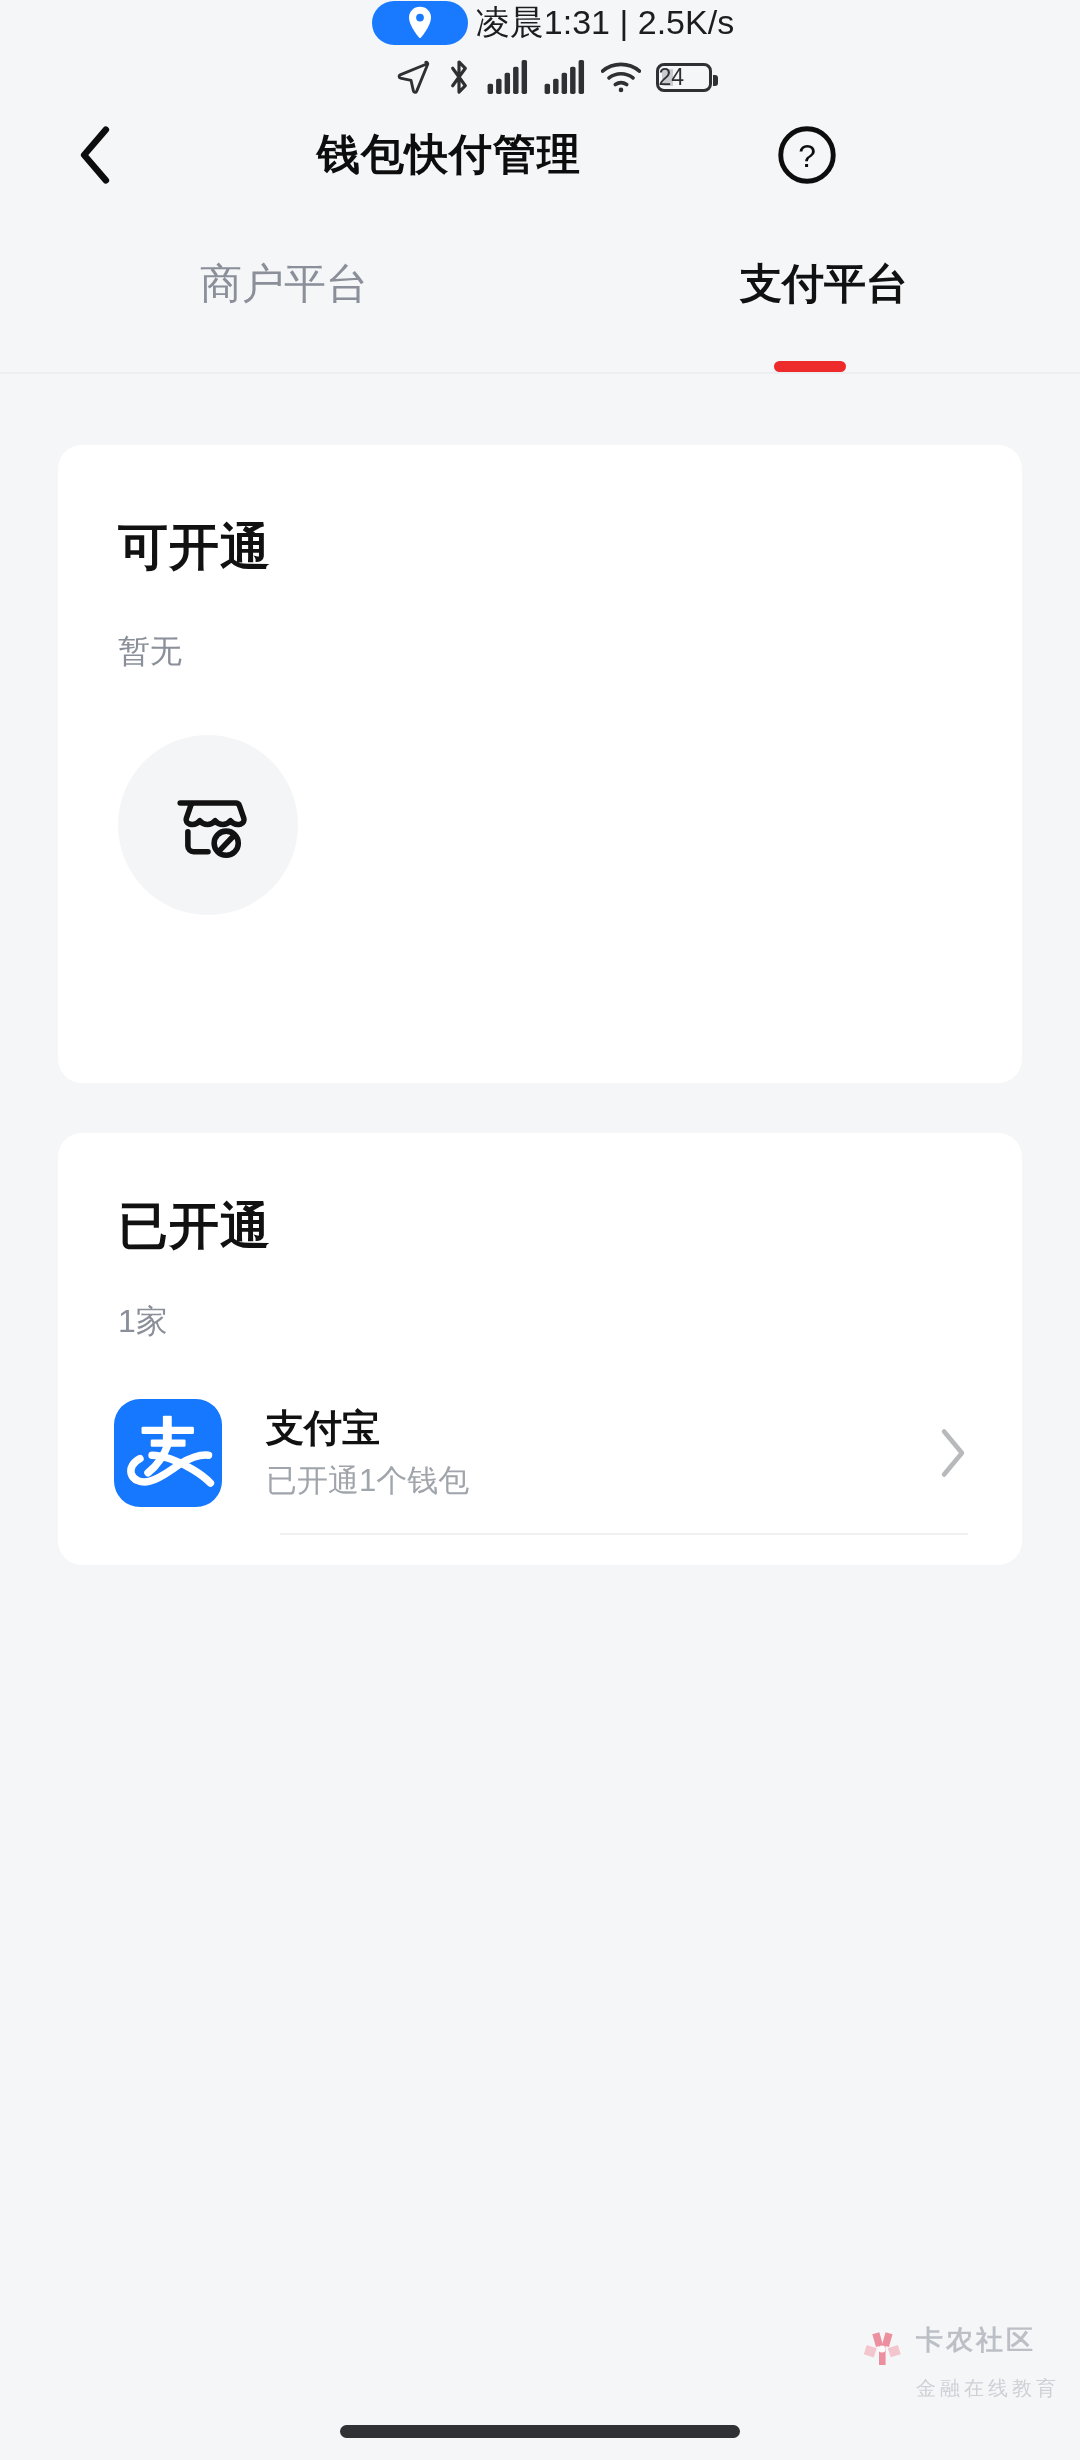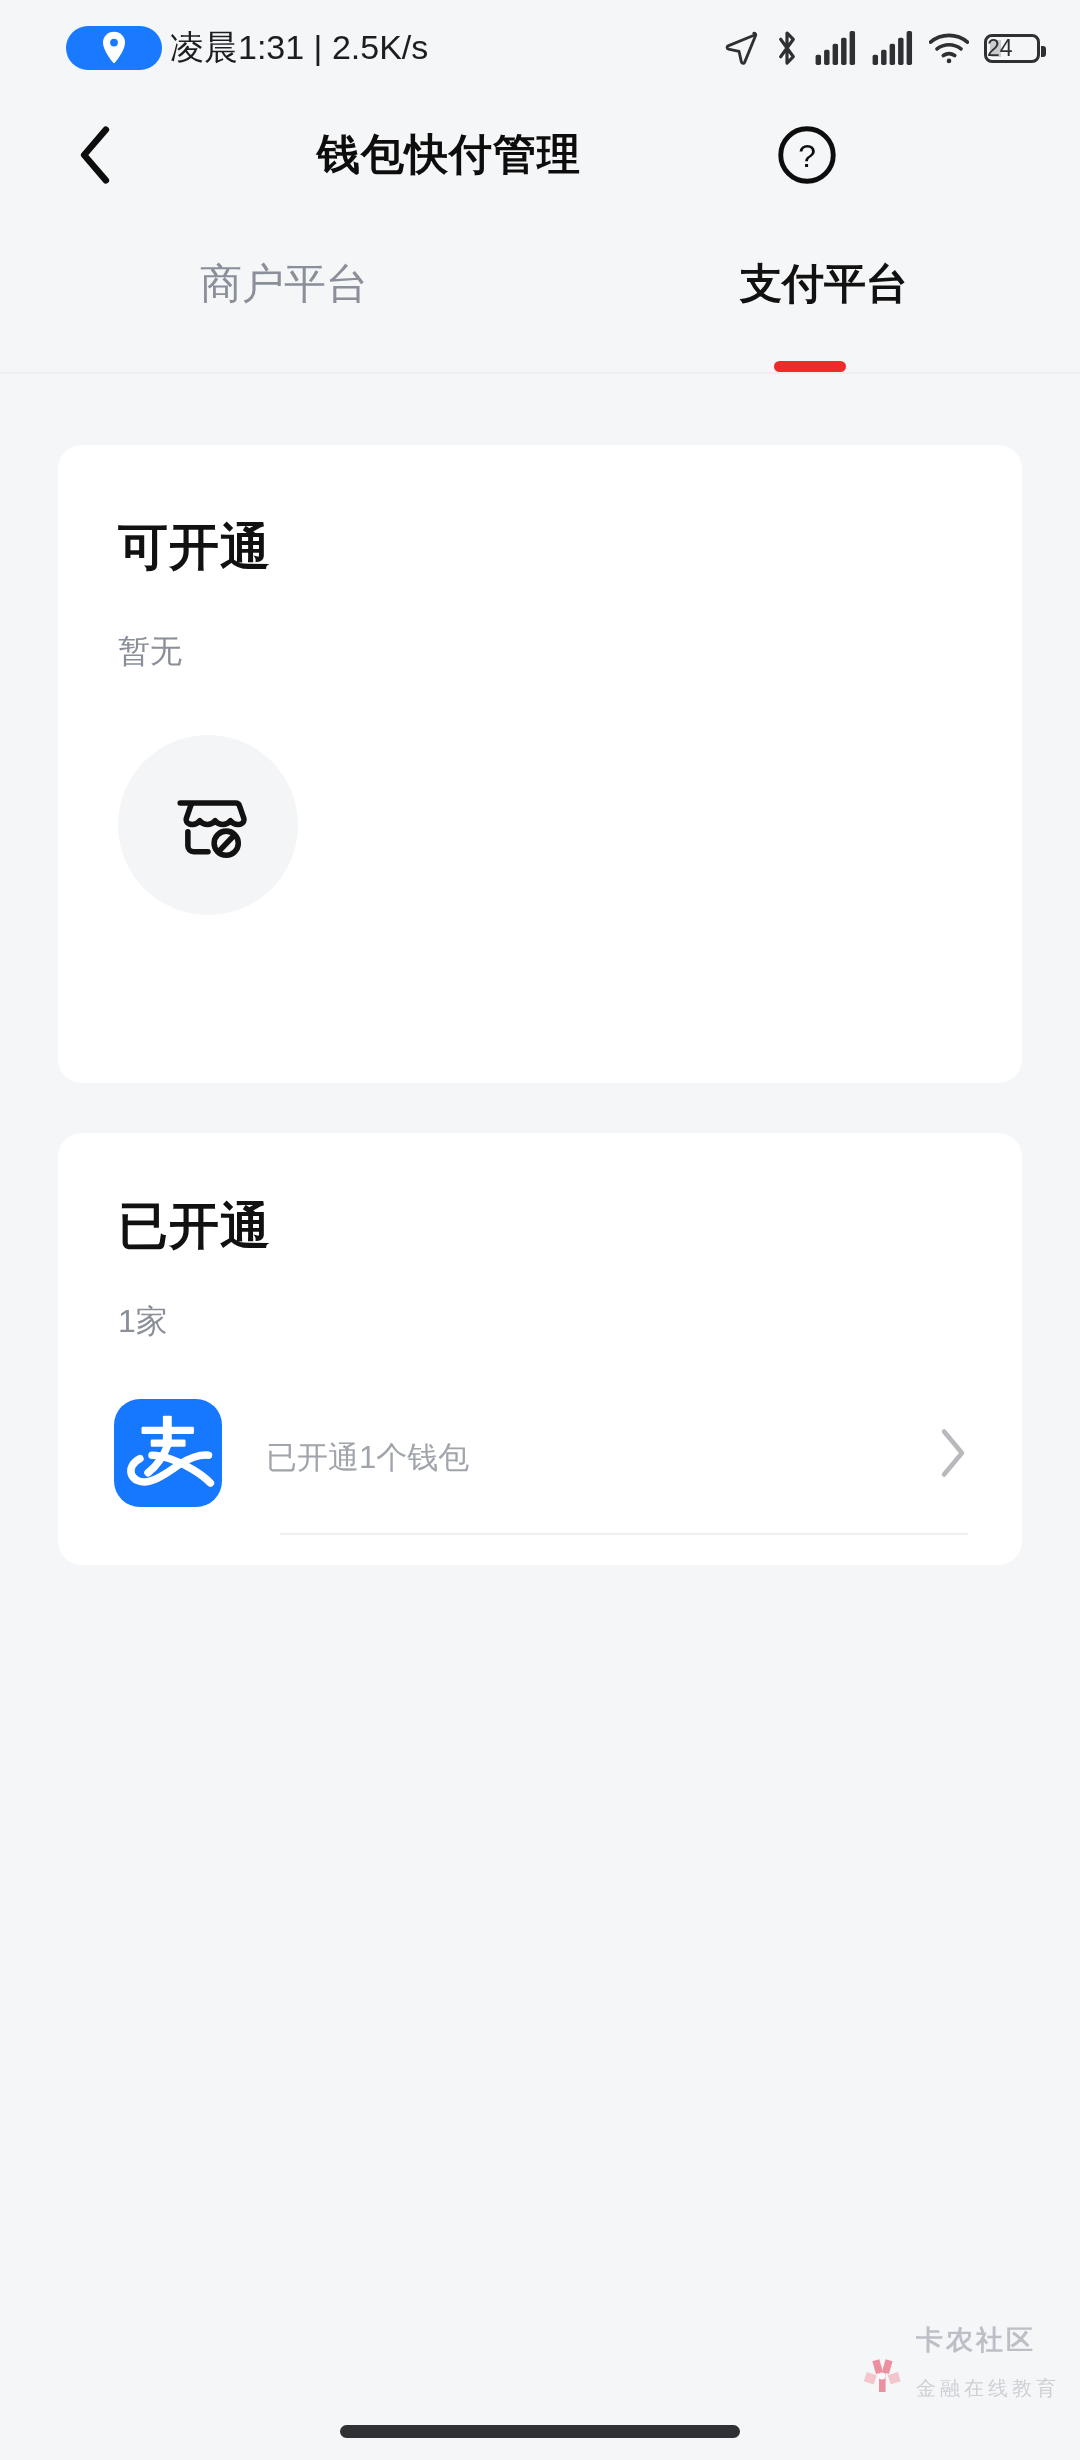"凌晨1:31 | 2.5K/s" .statusbar { flex-direction: none -> column }
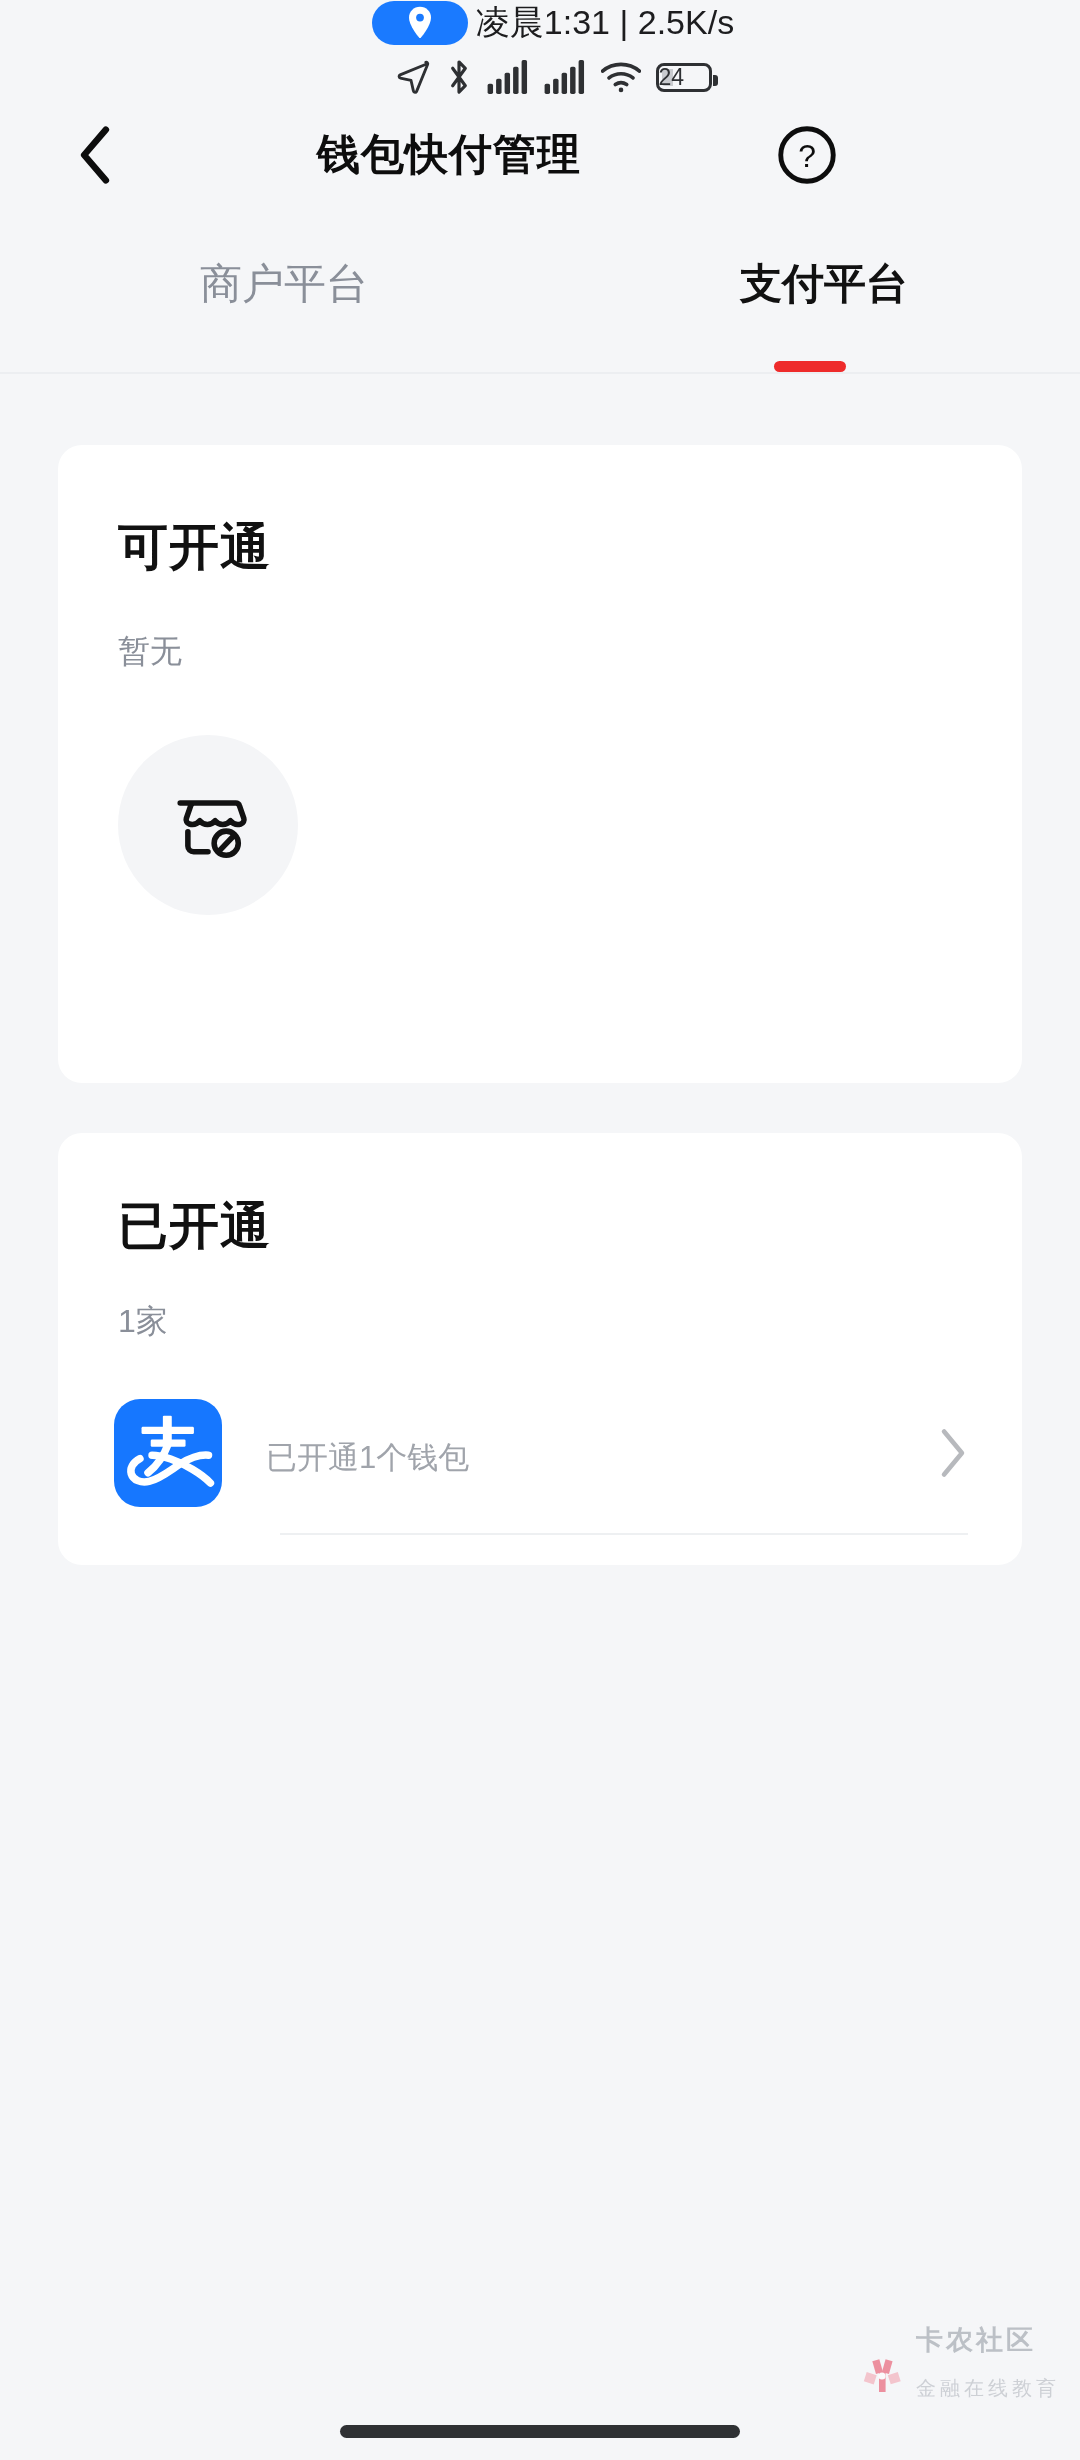"支付宝" div.merchant-name { html: none -> <div>支付宝</div> }
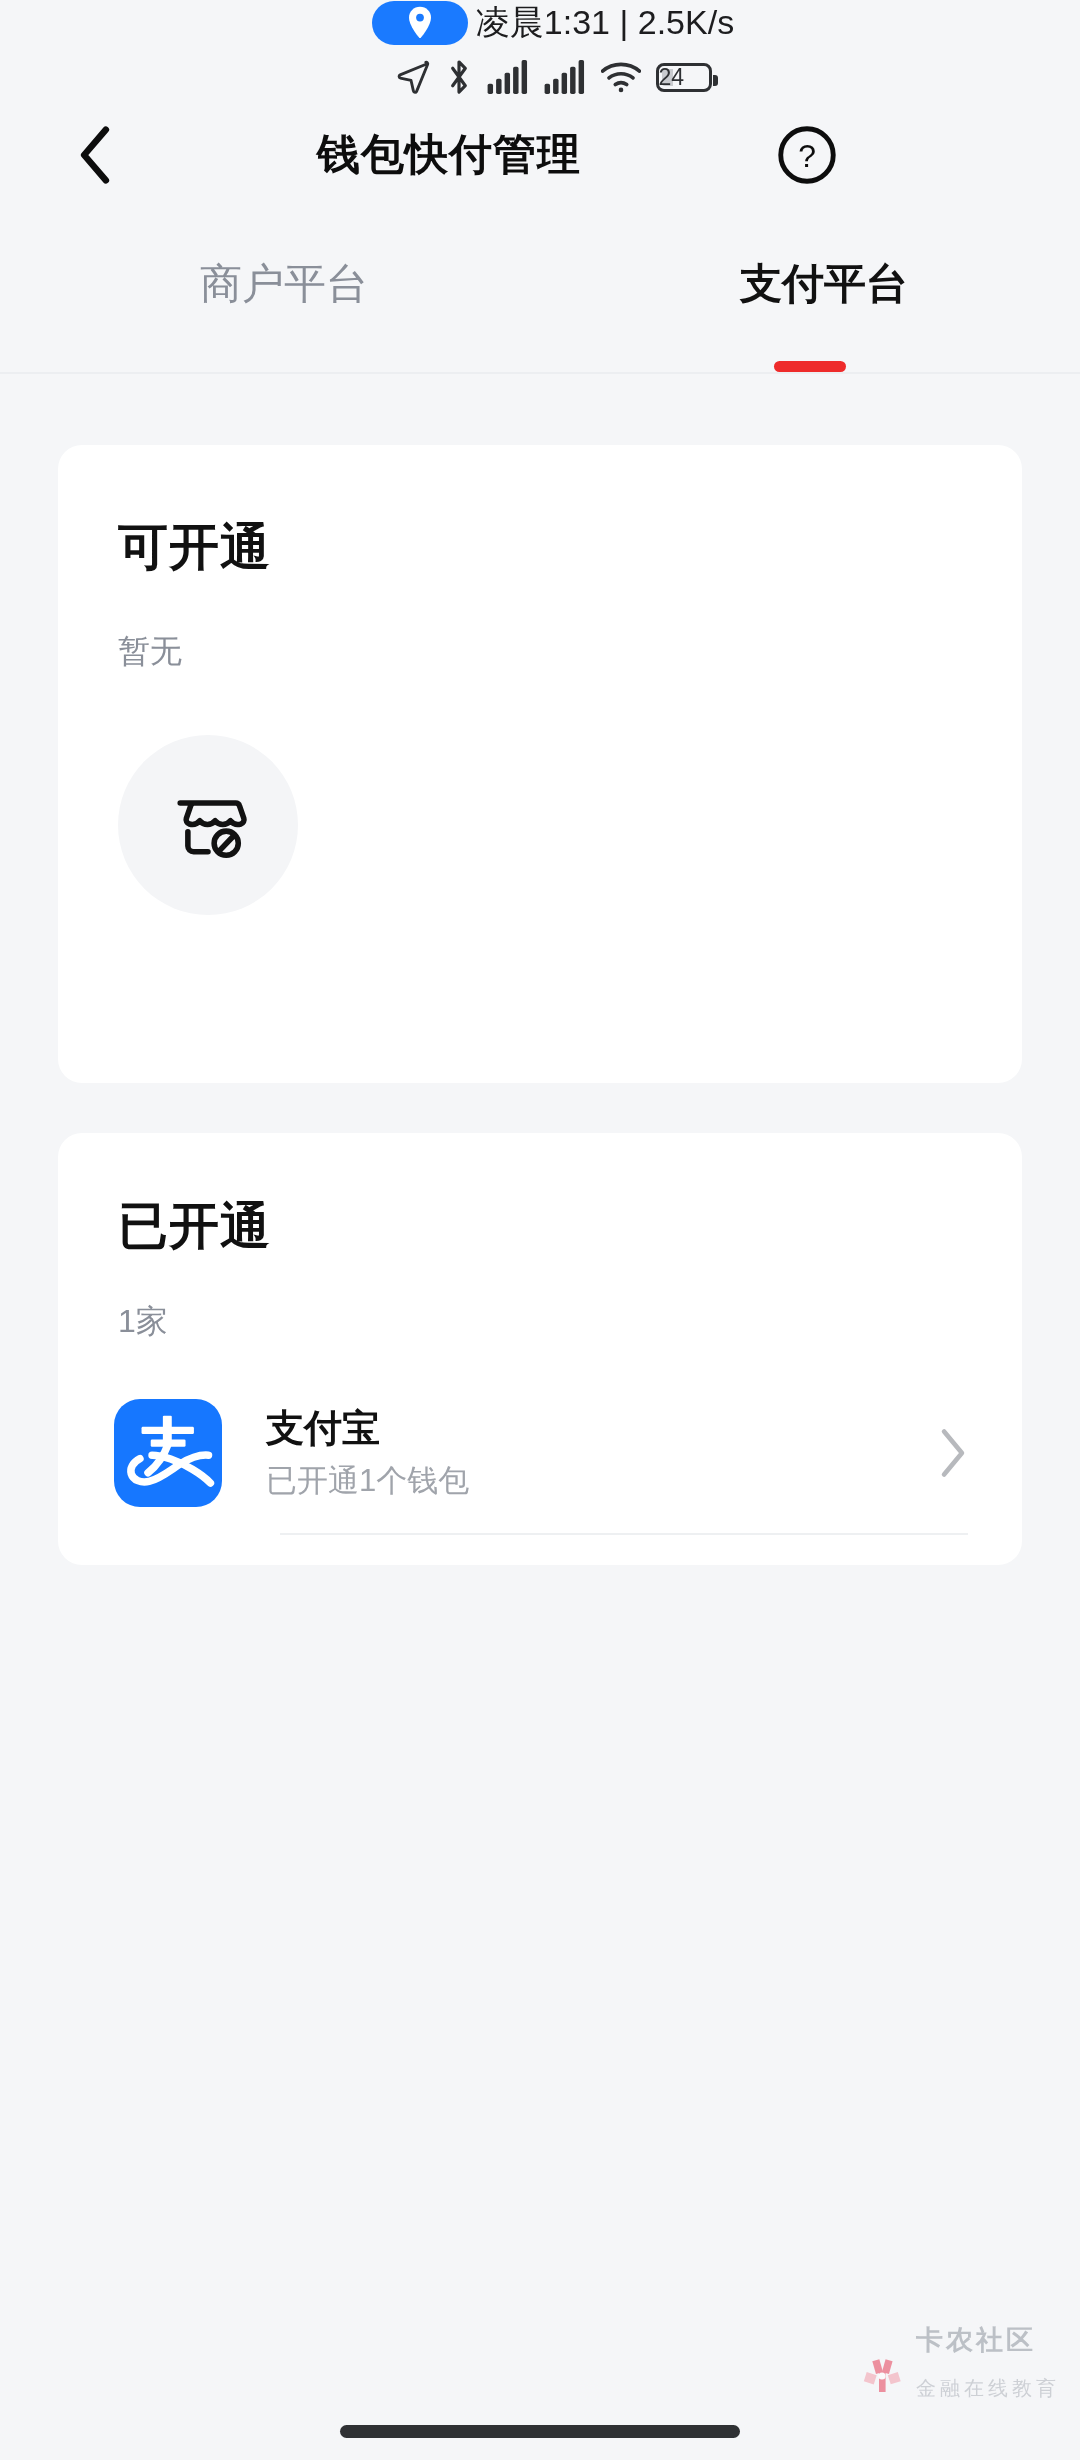"卡农社区" .watermark { align-items: flex-end -> flex-start }
